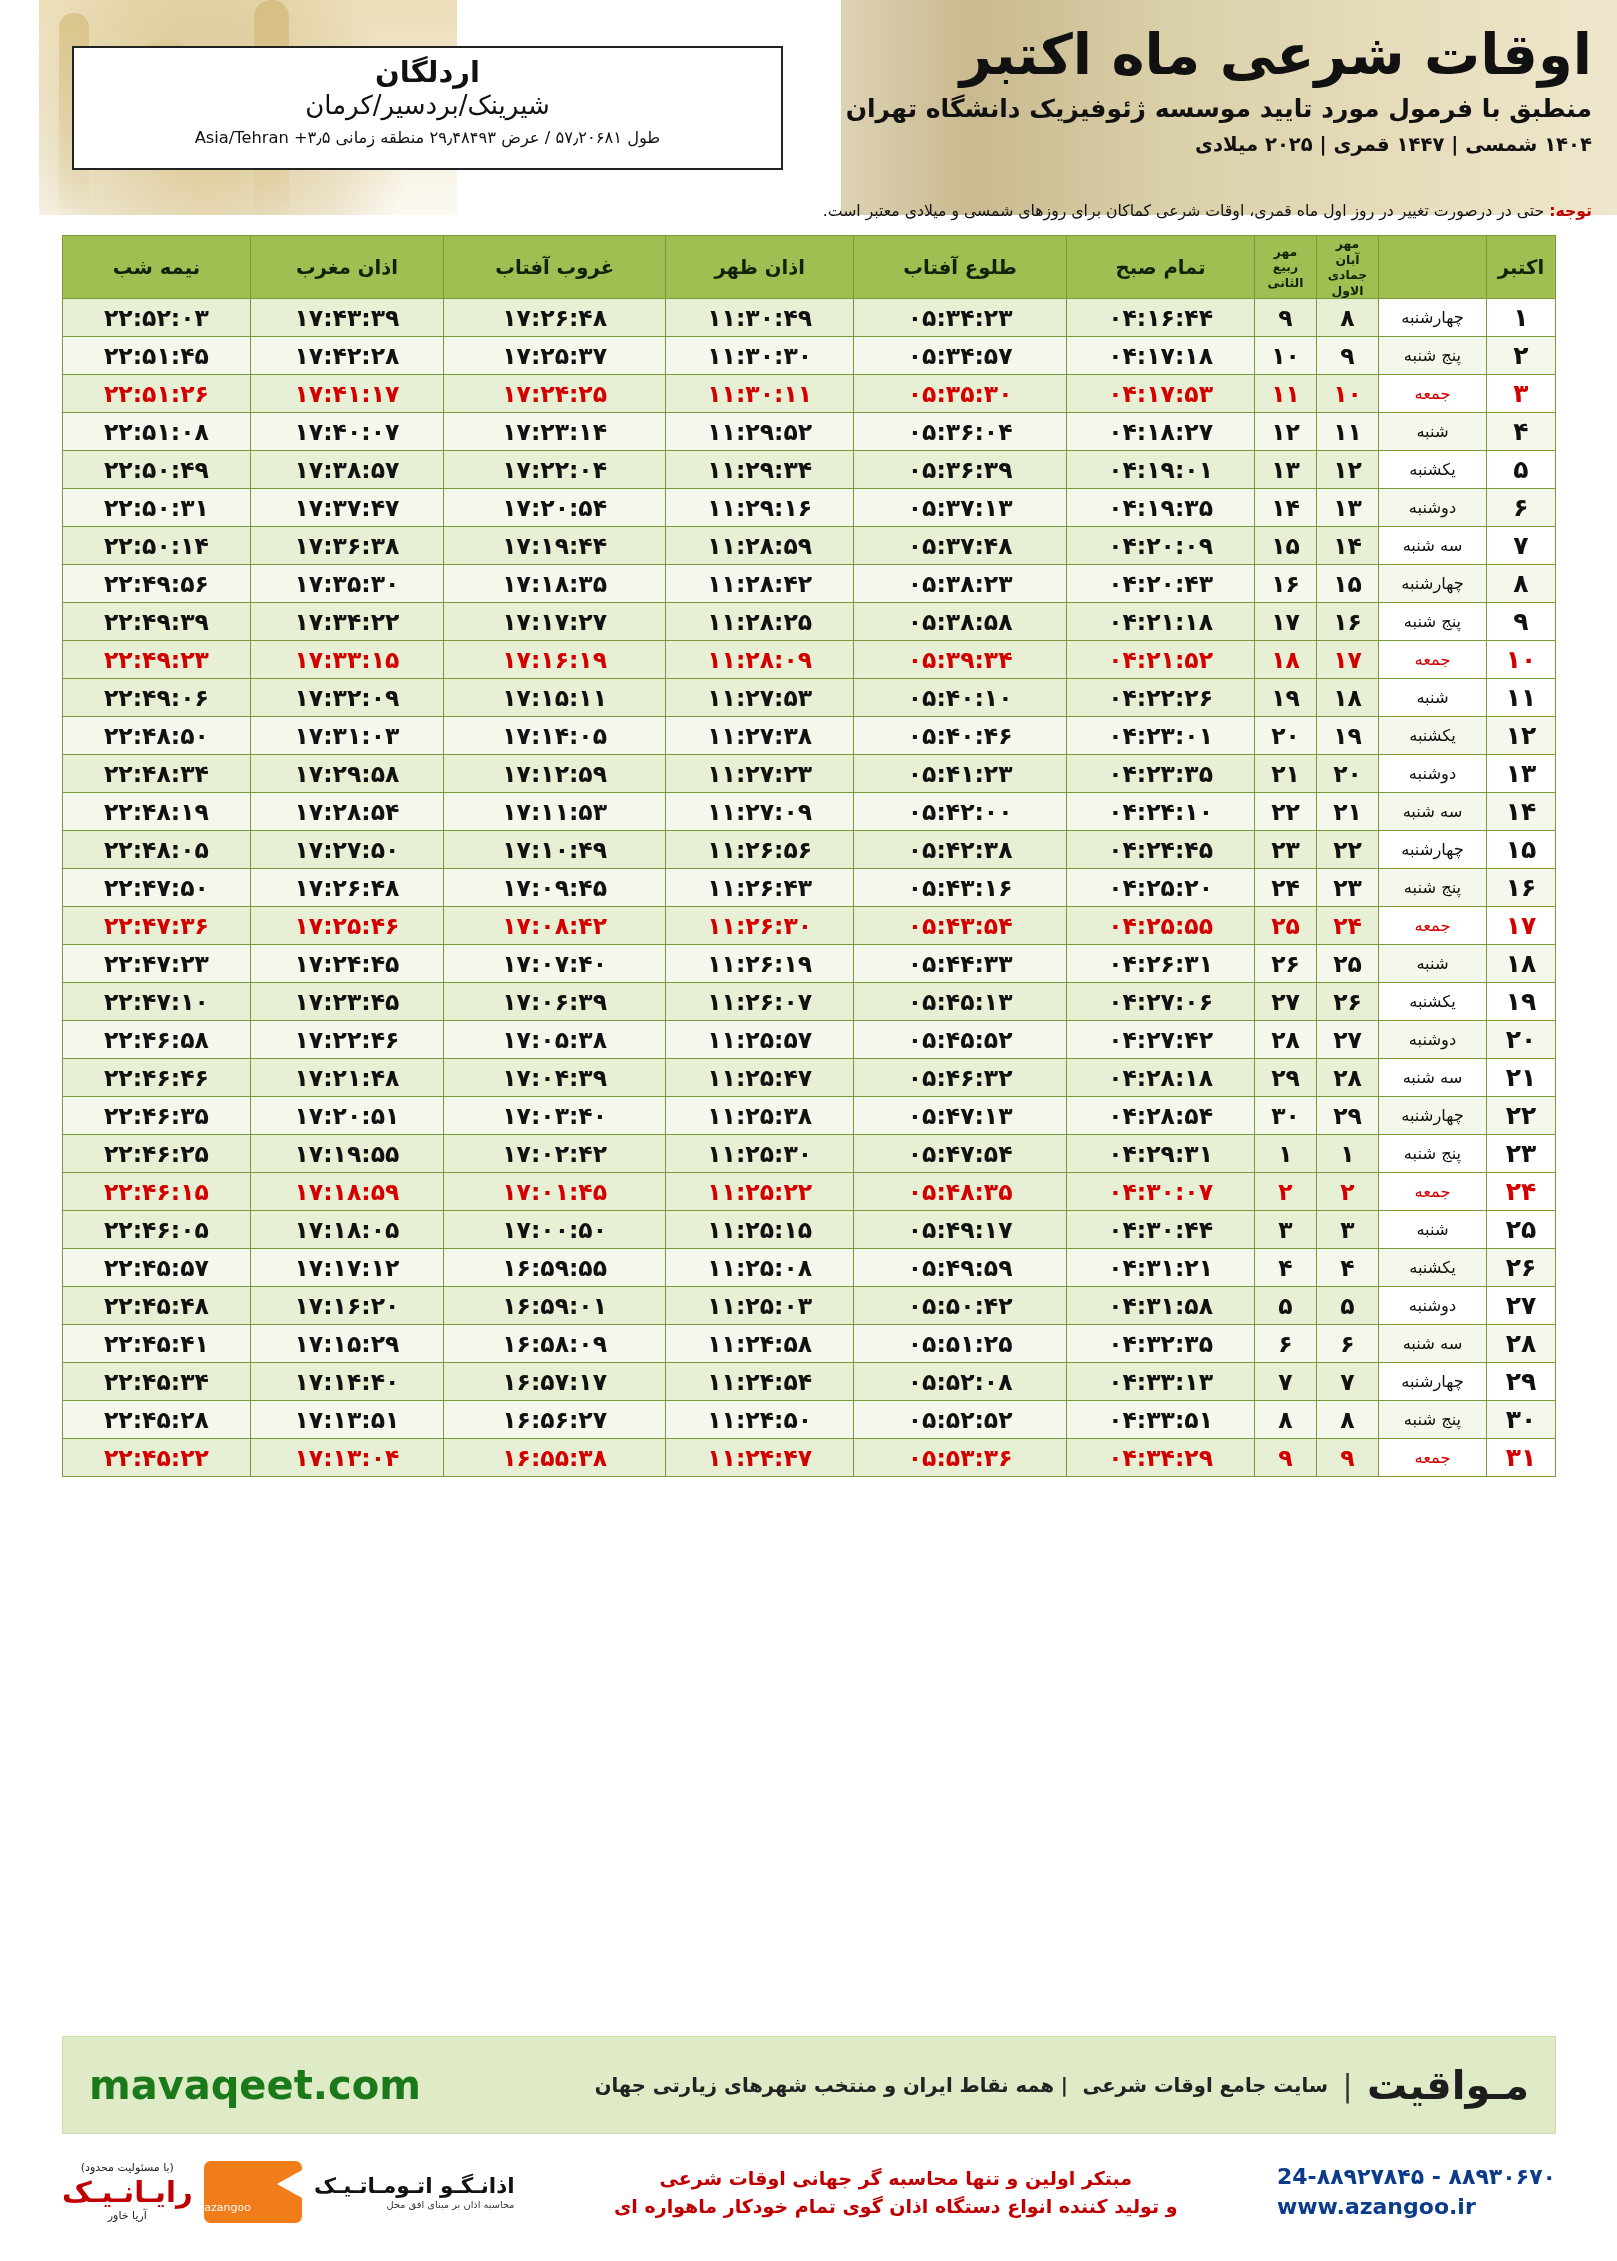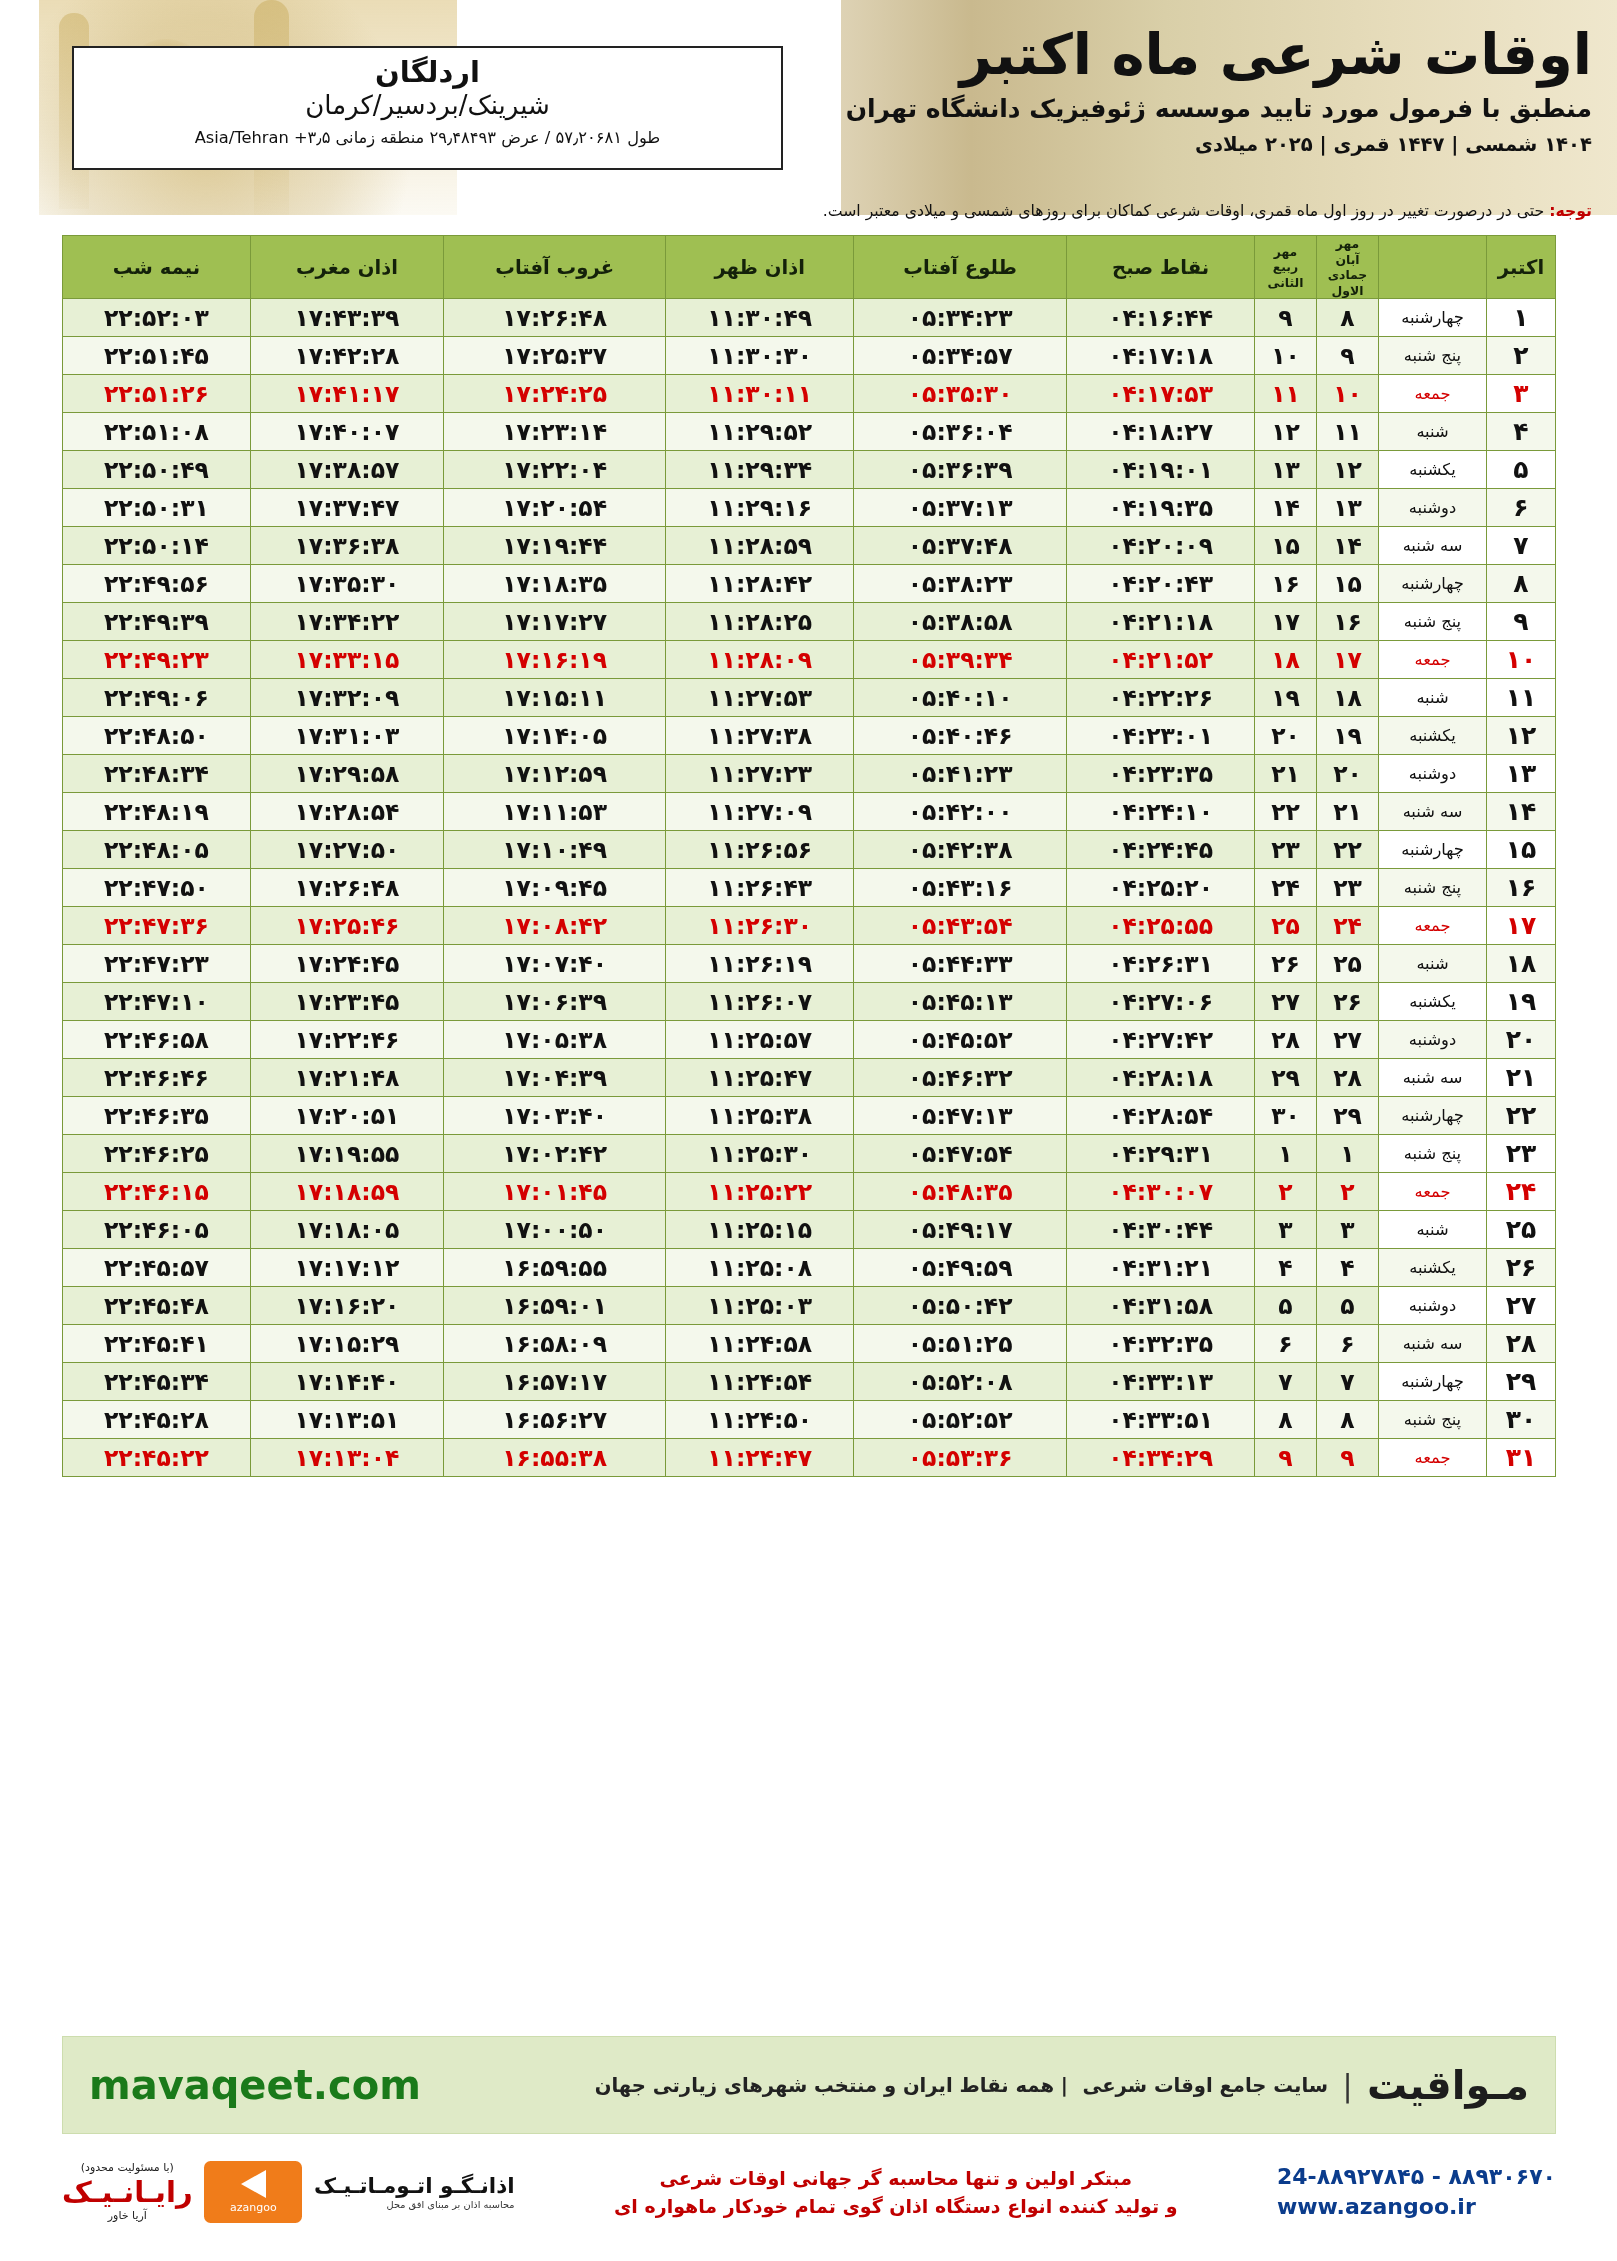"نقاط صبح" th { text: نقاط -> تمام }
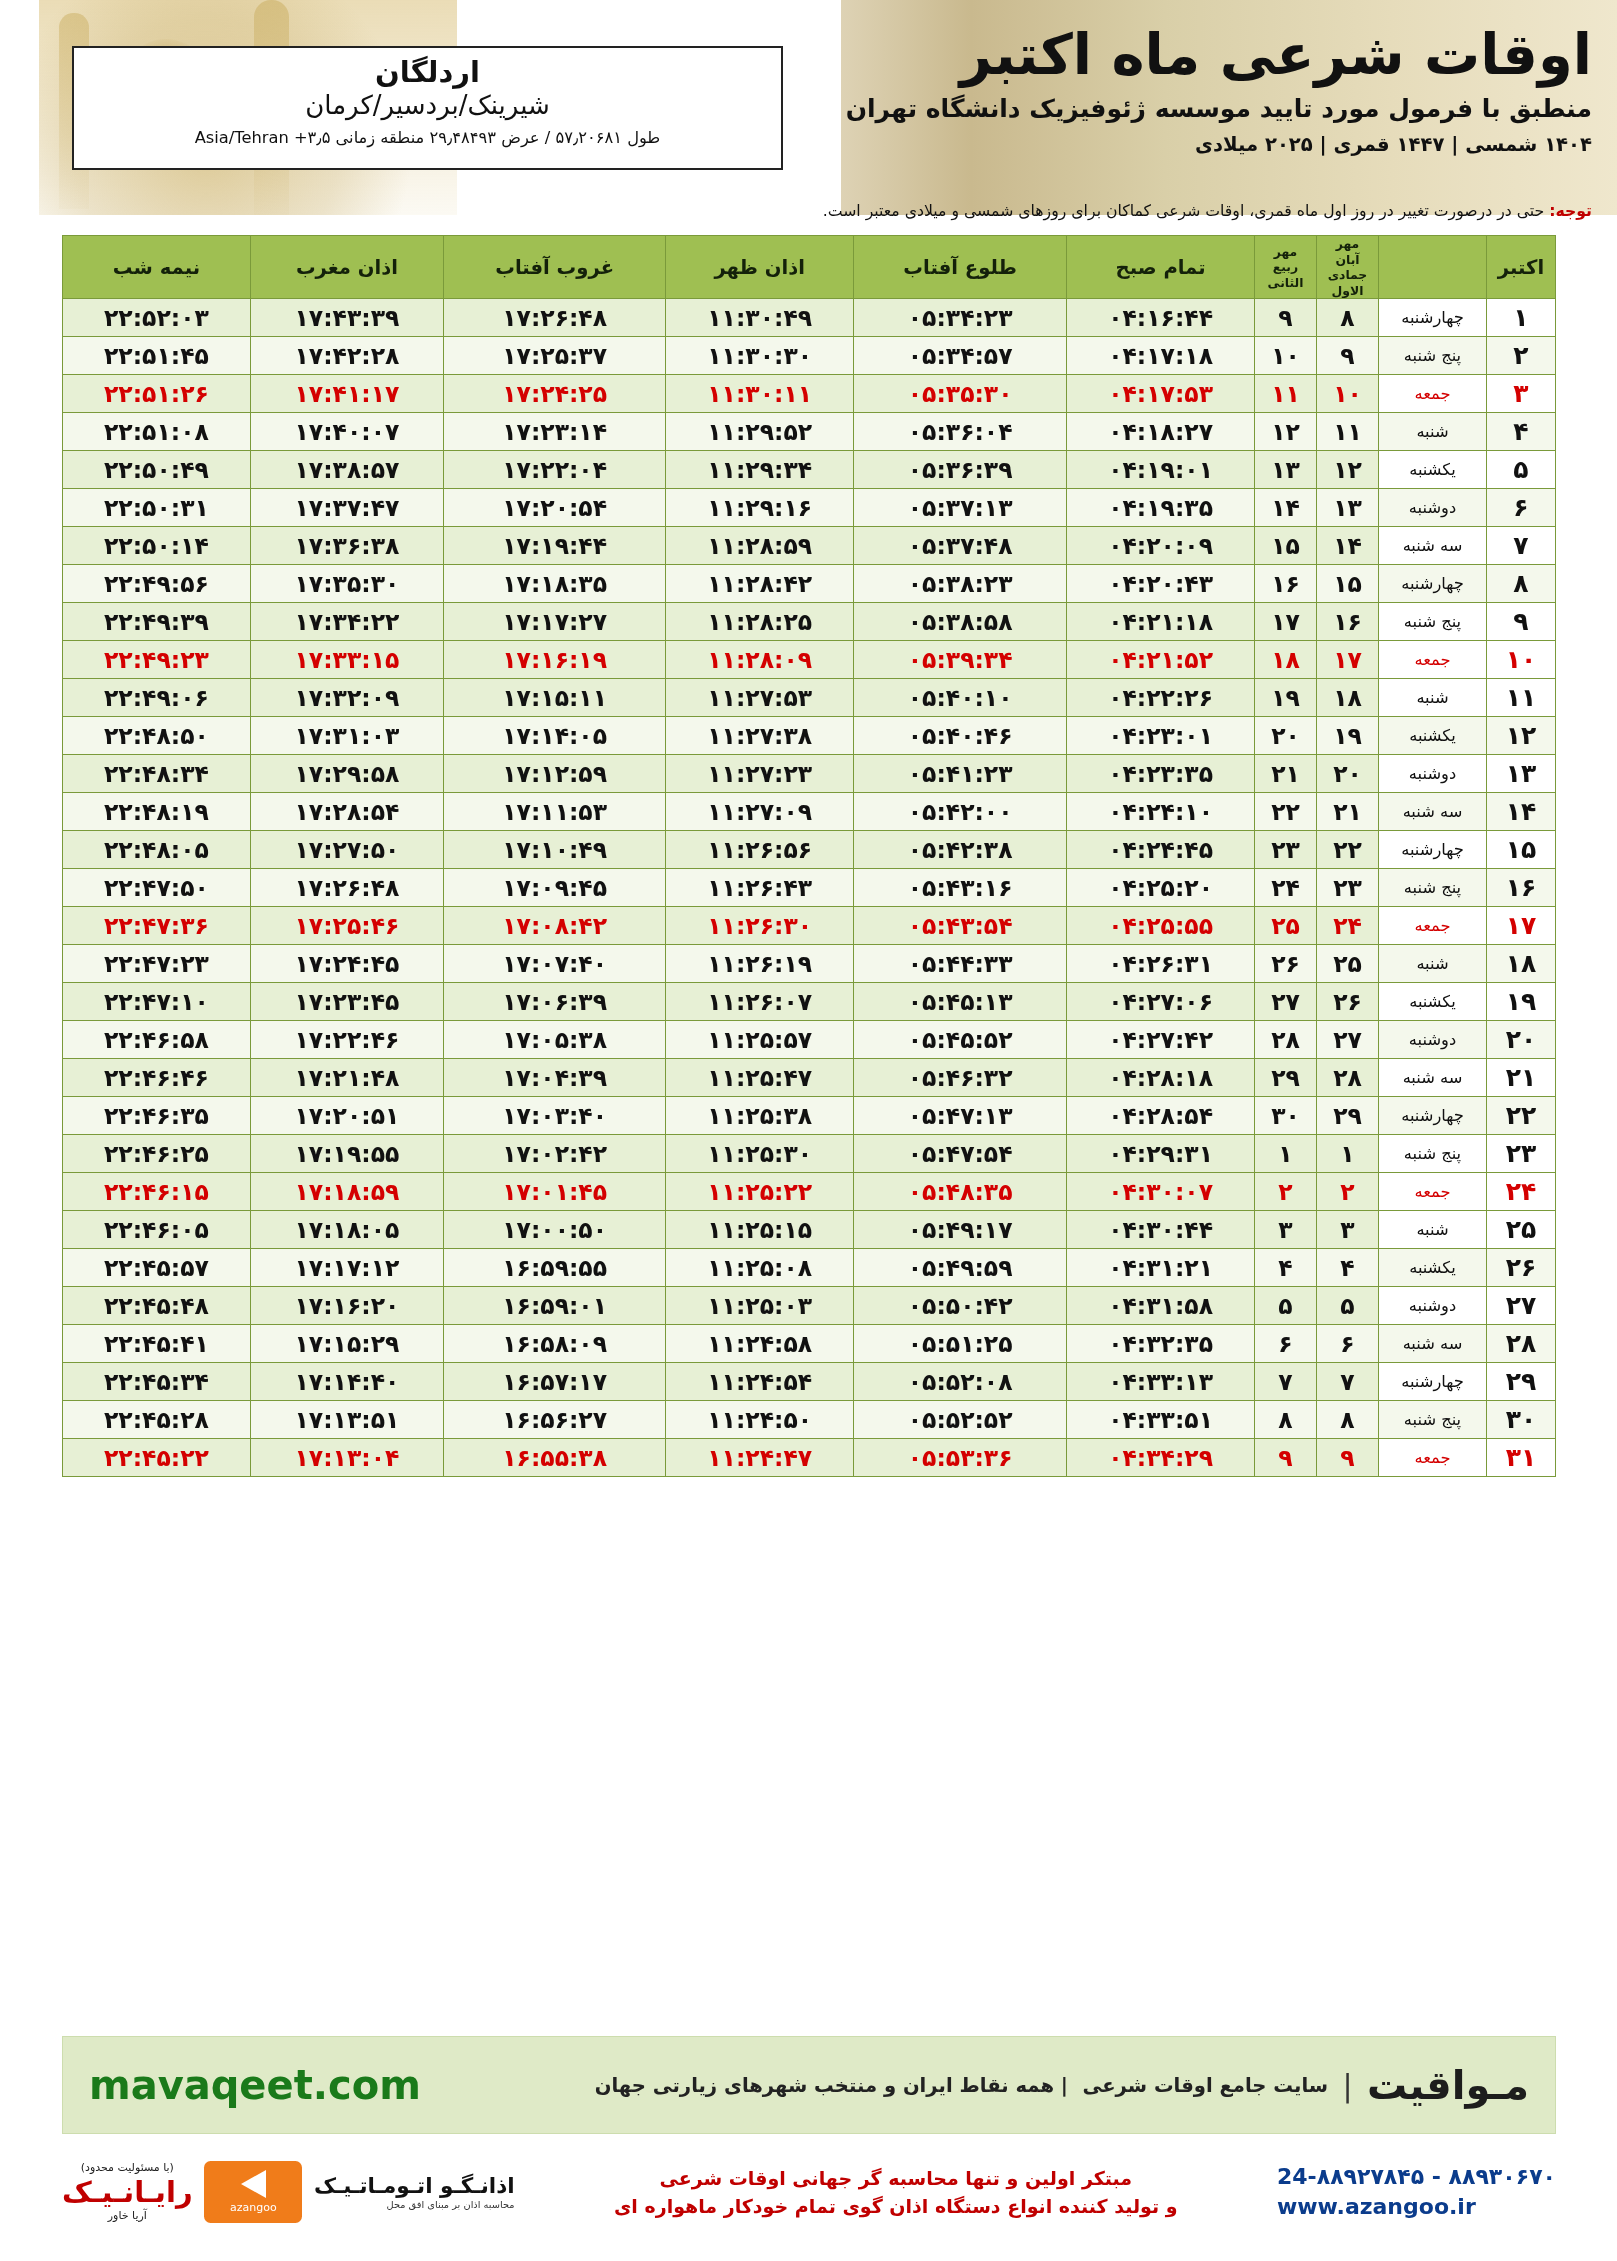"azangoo" .logo-azan { align-items: center -> none }
